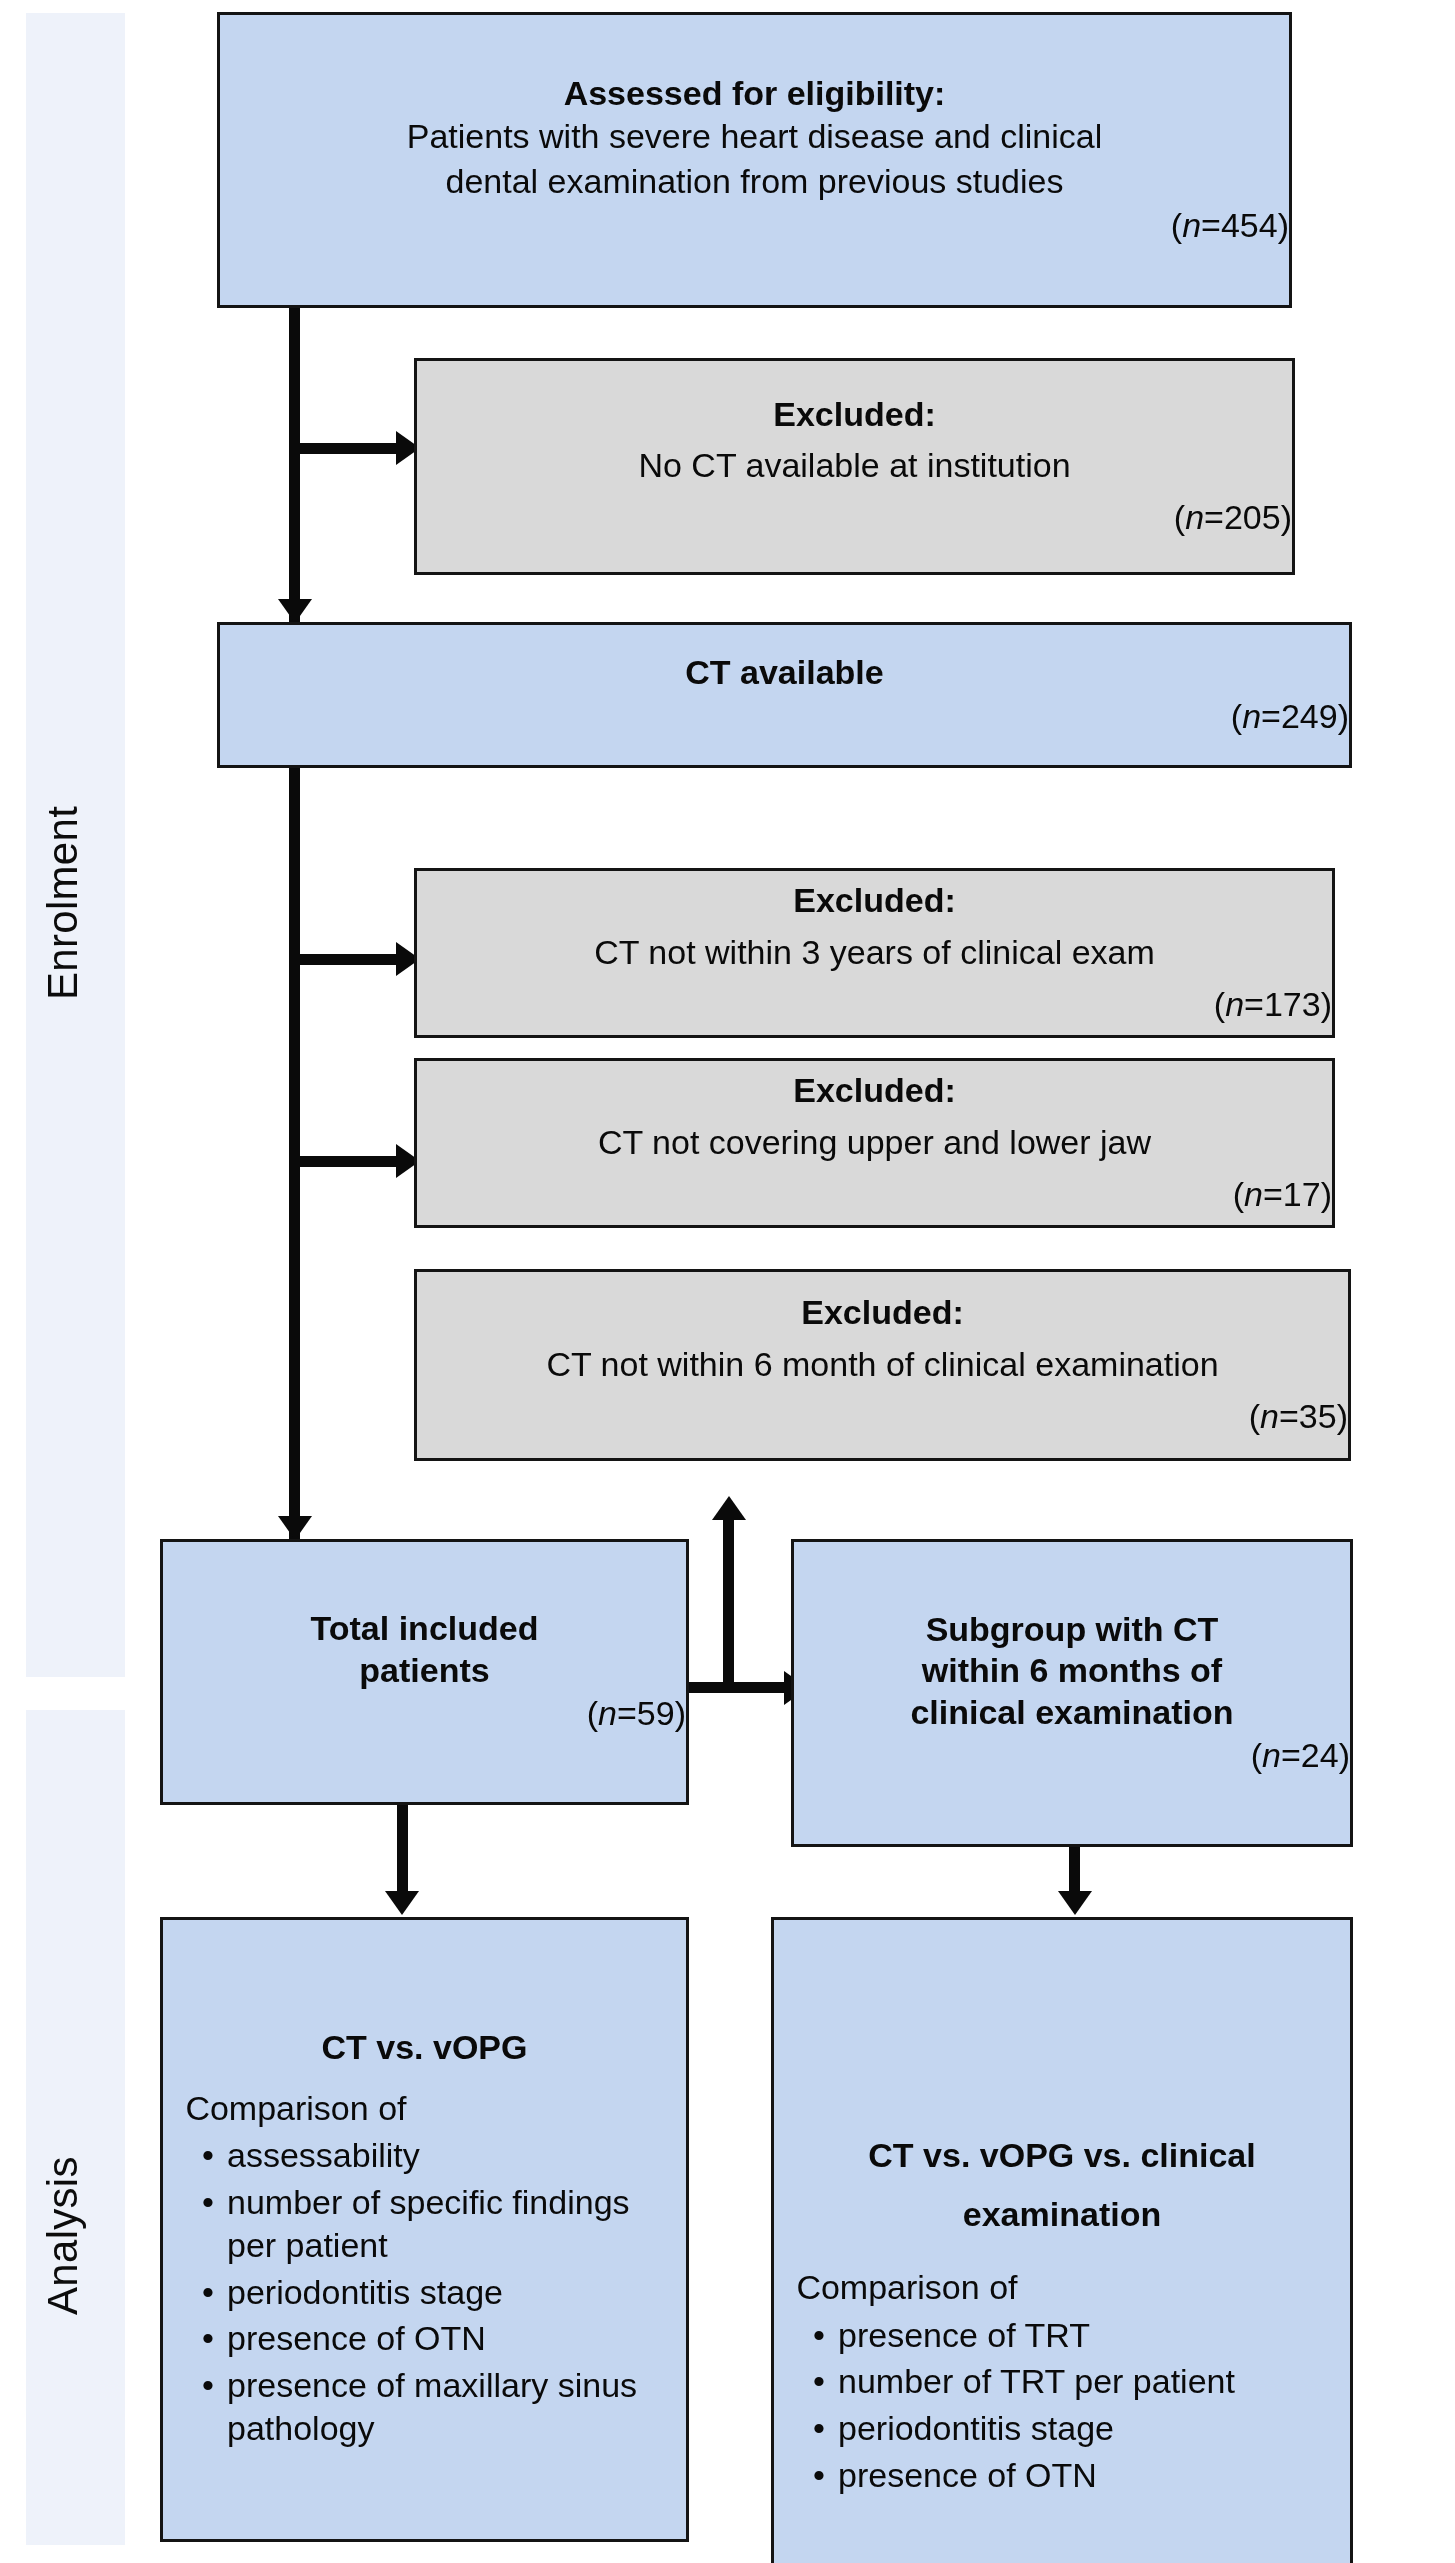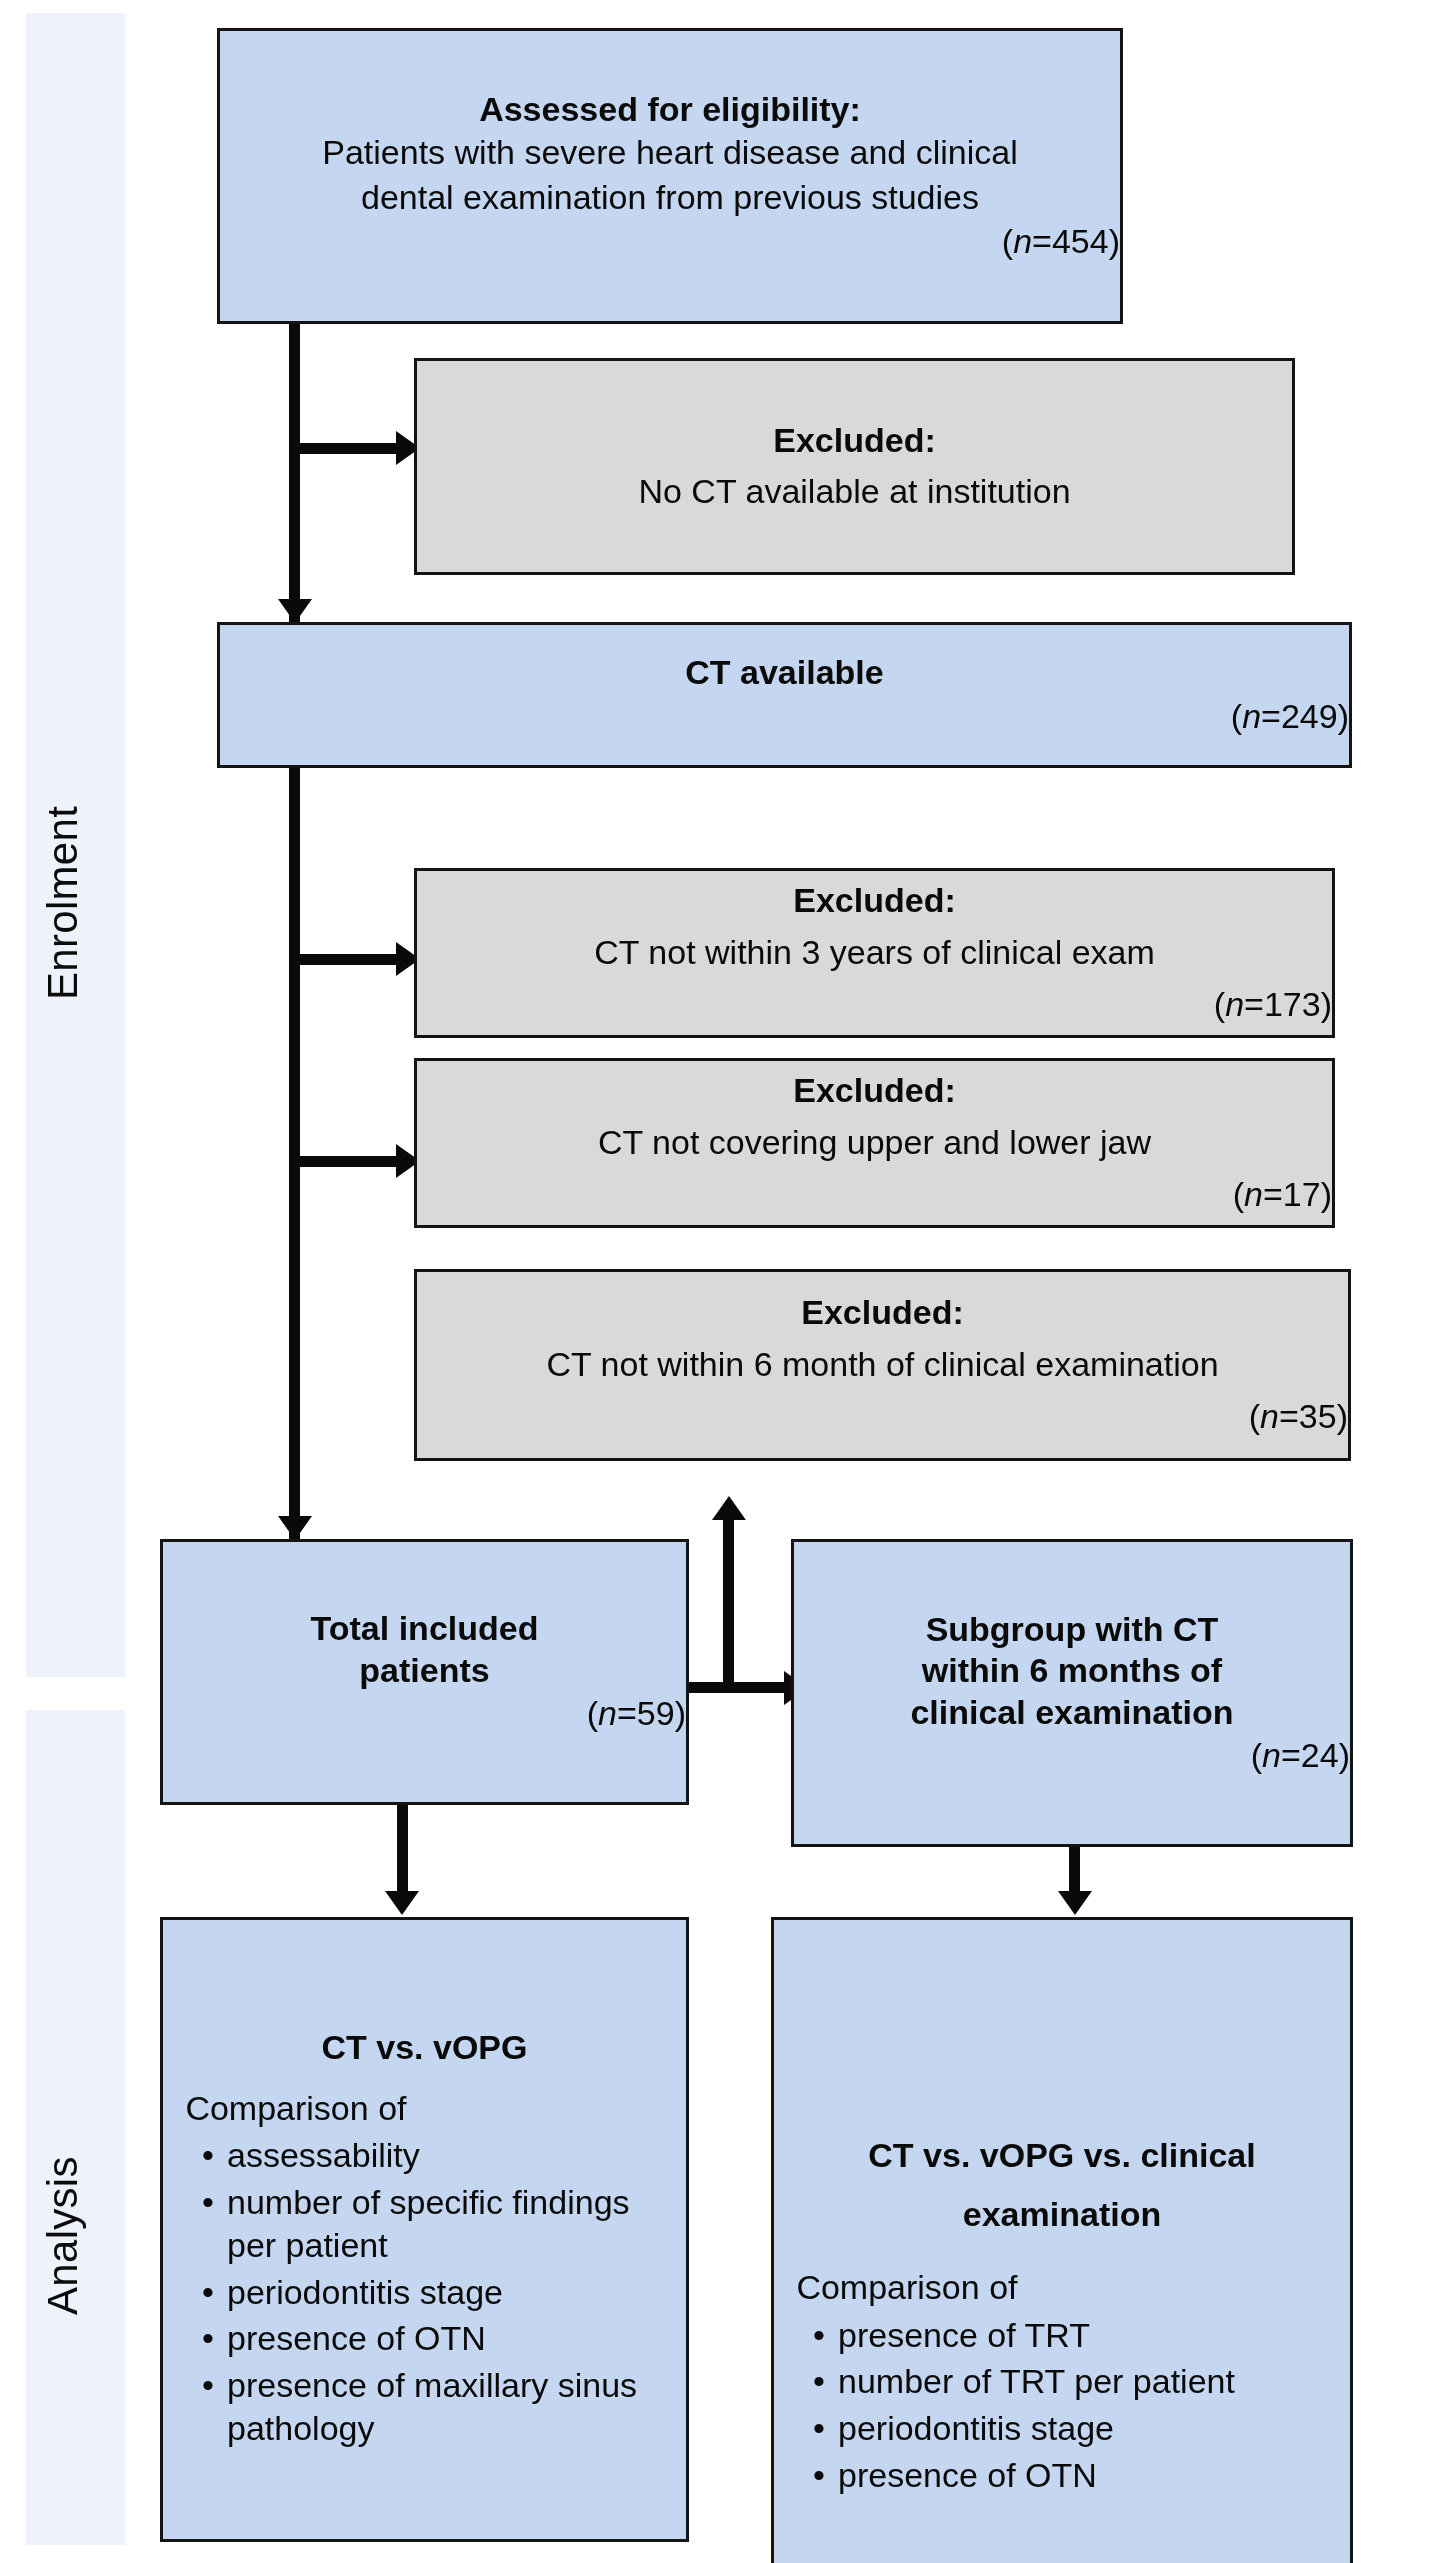"Assessed for eligibility:" div.box { top: 28px -> 12px; width: 906px -> 1075px }
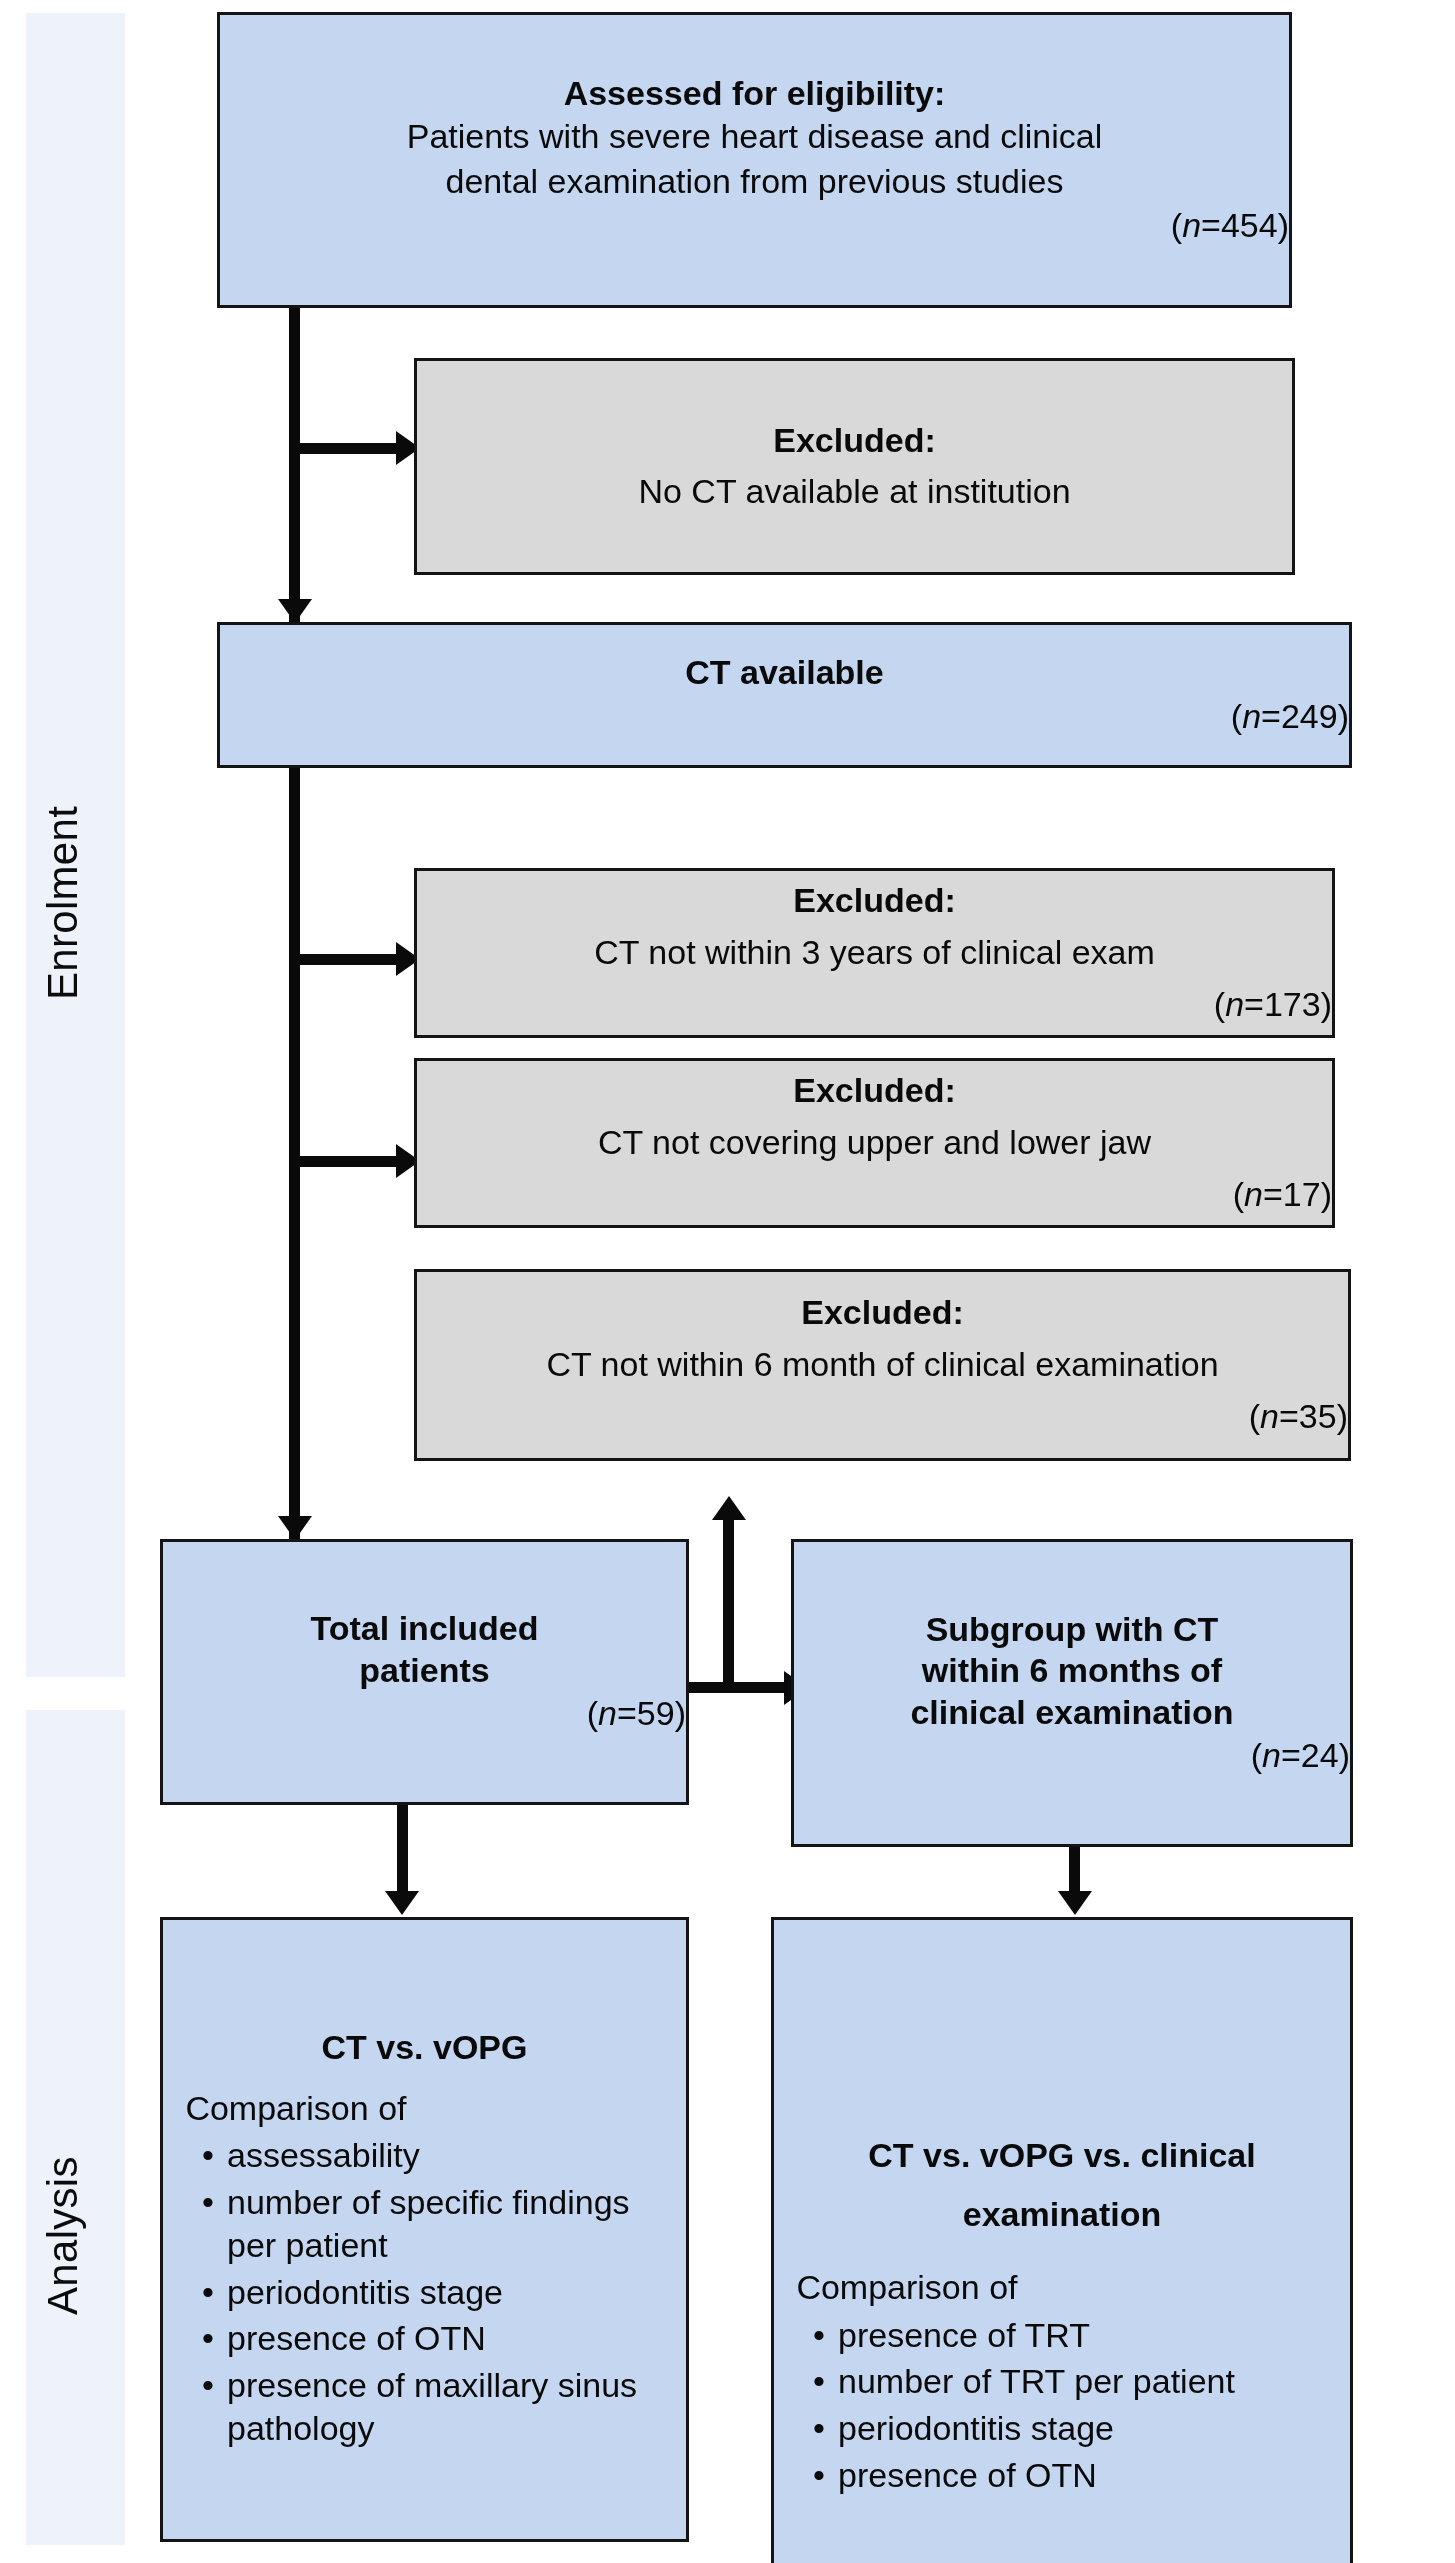"(n=205)" div.n { html: none -> <div> <span>(</span><i>n</i><span>=205)</span> </div> }
